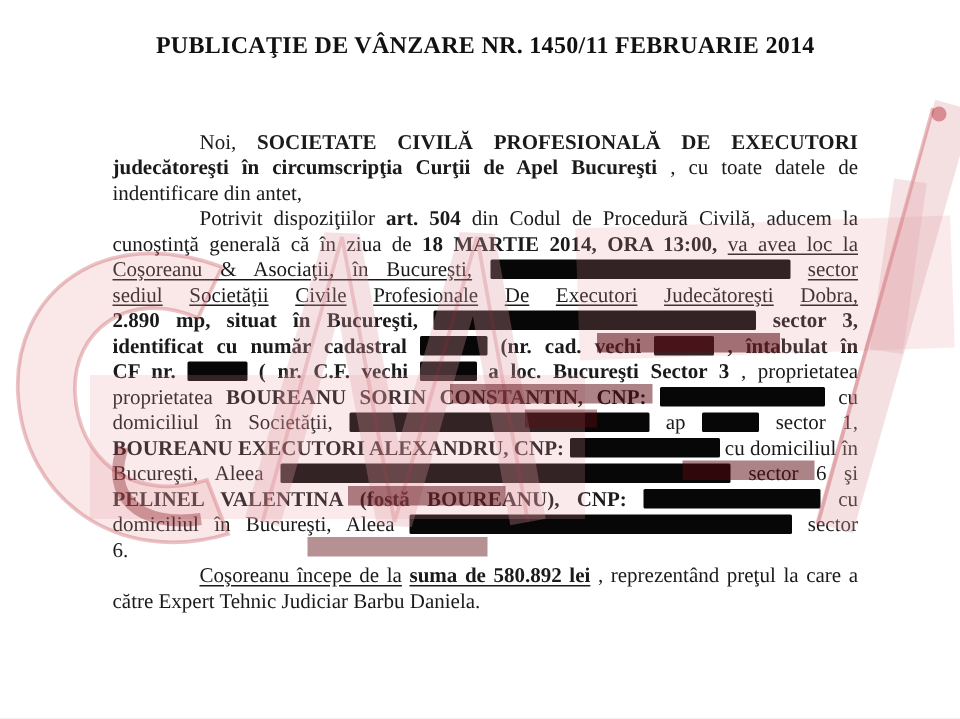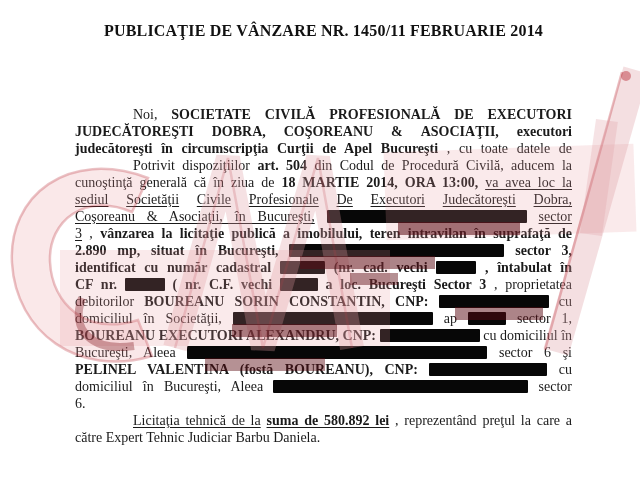"Noi, SOCIETATE CIVILĂ PROFESIONALĂ DE" .doc-body { top: 106px -> 87px }
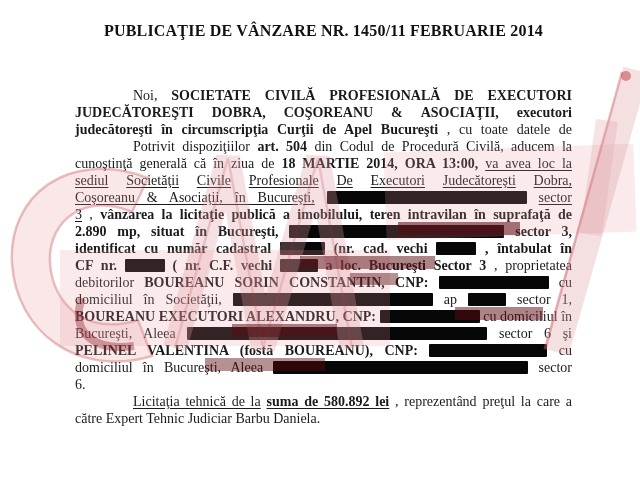"JUDECĂTOREŞTI DOBRA, COŞOREANU &" div.line { html: <div><span>JUDECĂTOREŞTI</span> <span>DOBRA,</span> <span>COŞOREANU</span> <span>&amp;</span> <span>ASOCIAŢII,</span> <span>executori</span></div> -> none }
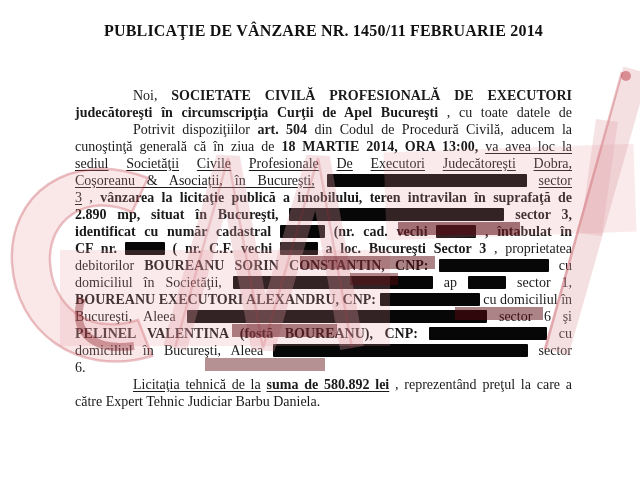"indentificare din antet," div.line { html: none -> <div><span>indentificare din antet,</span></div> }
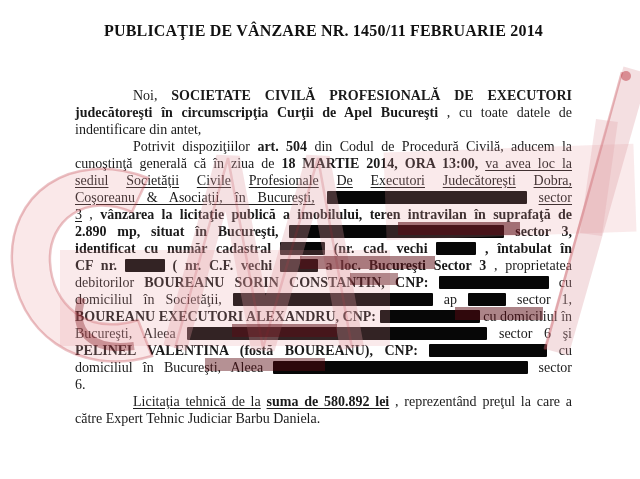"sediul Societăţii Civile Profesionale De" div.line { order: before "Coşoreanu & Asociaţii, în Bucureşti," -> after "Coşoreanu & Asociaţii, în Bucureşti," }
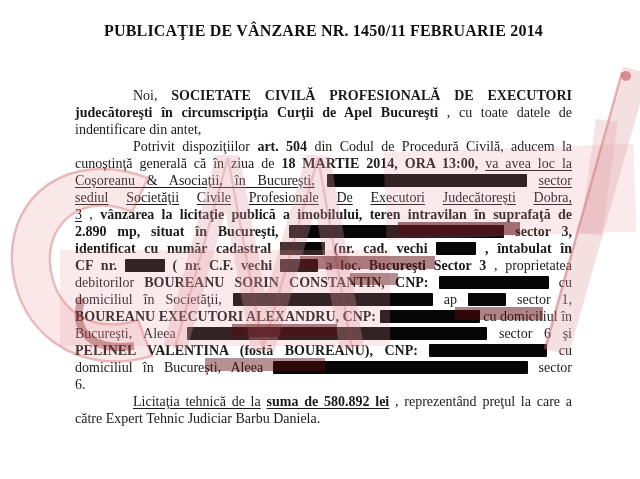"3 , vânzarea la licitaţie" div.line { html: <div><span>3</span> <span>,</span> <span>vânzarea la licitaţie publică a imobilului, teren intravilan în suprafaţă de</span></div> -> none }
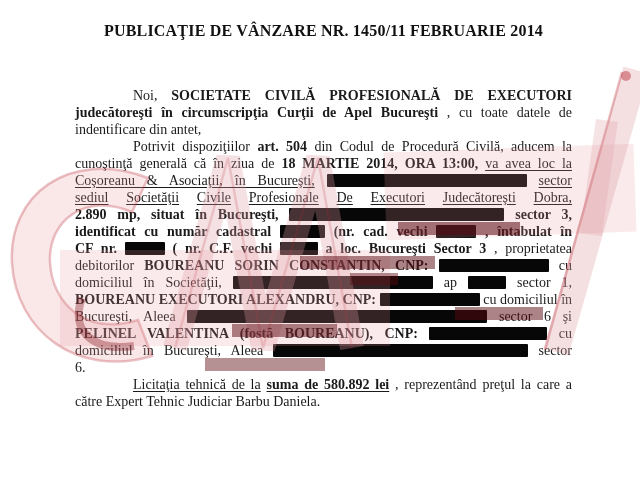"debitorilor" span.seg { text: debitorilor -> proprietatea }
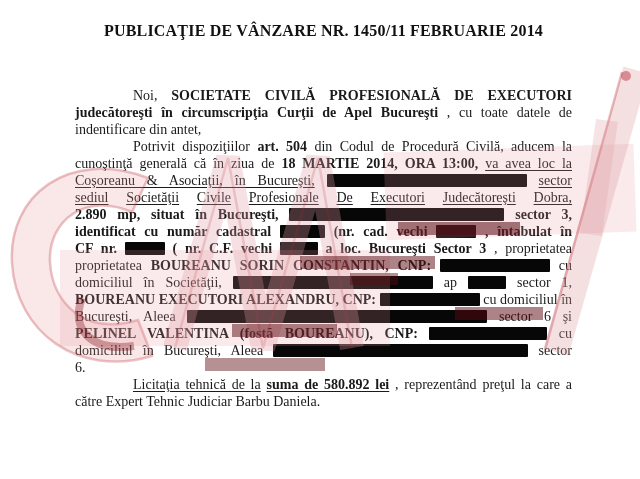"Licitaţia tehnică de la" span.seg { text: Licitaţia tehnică -> Coşoreanu începe }
